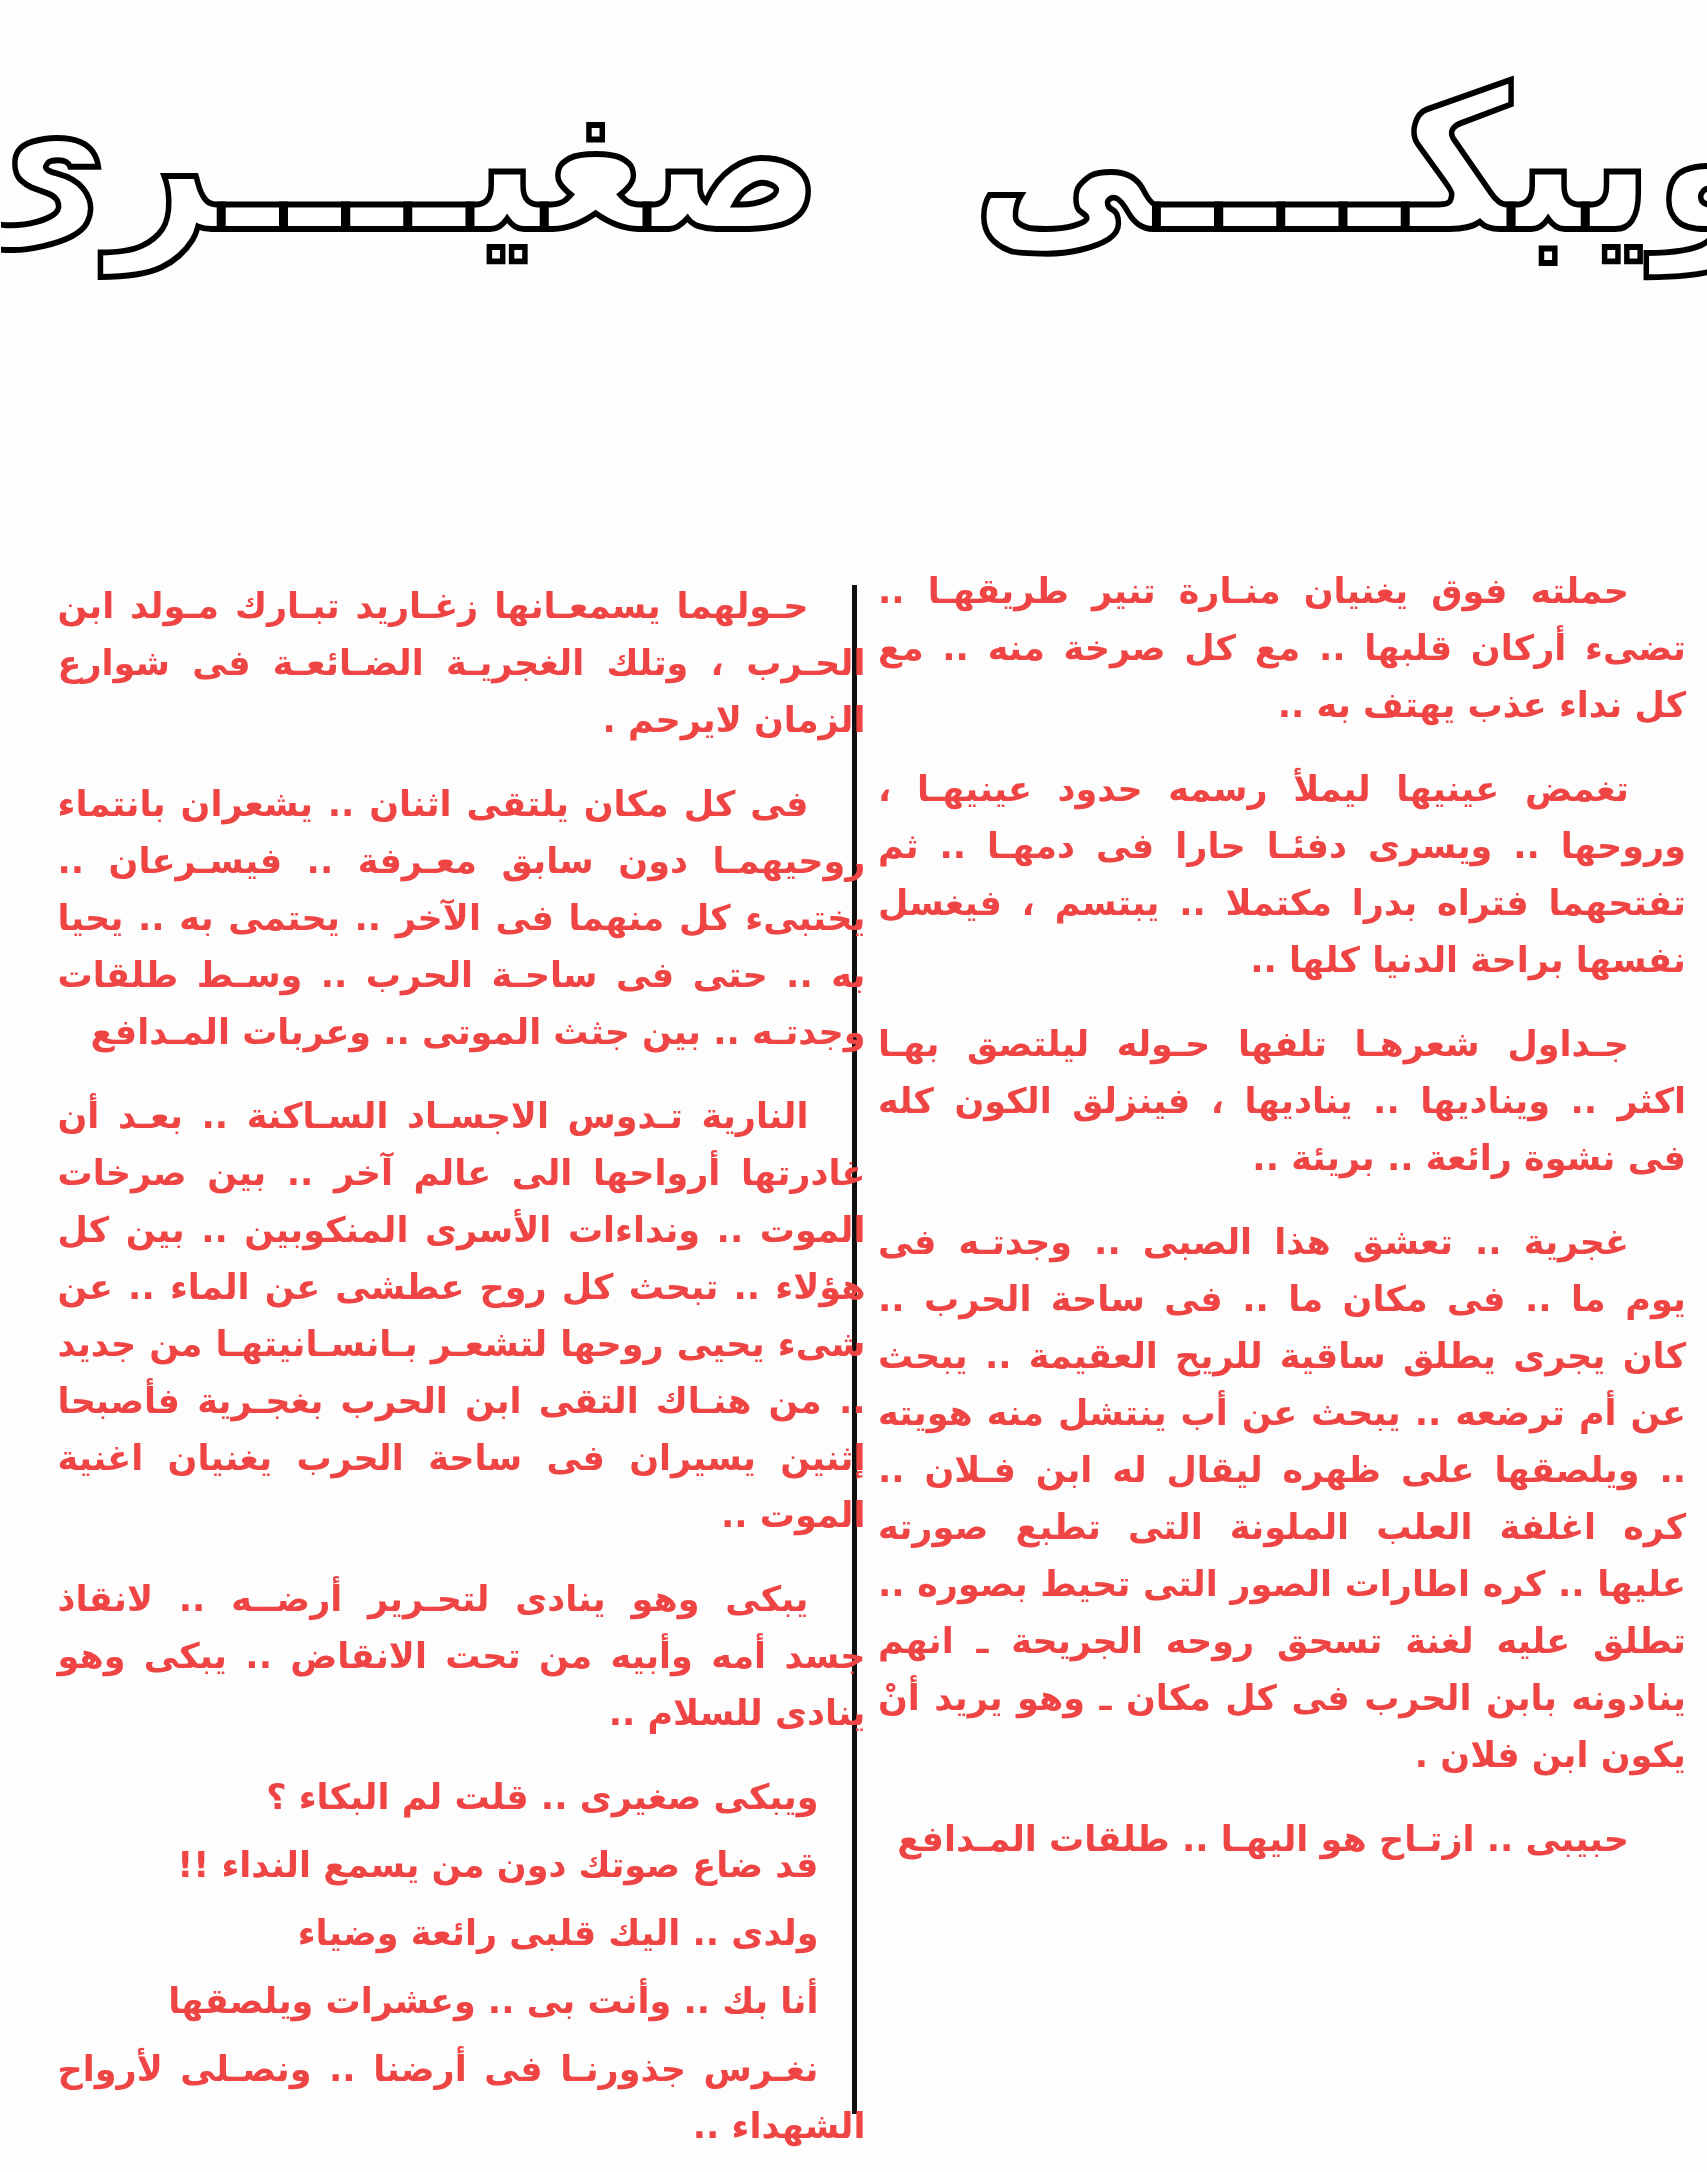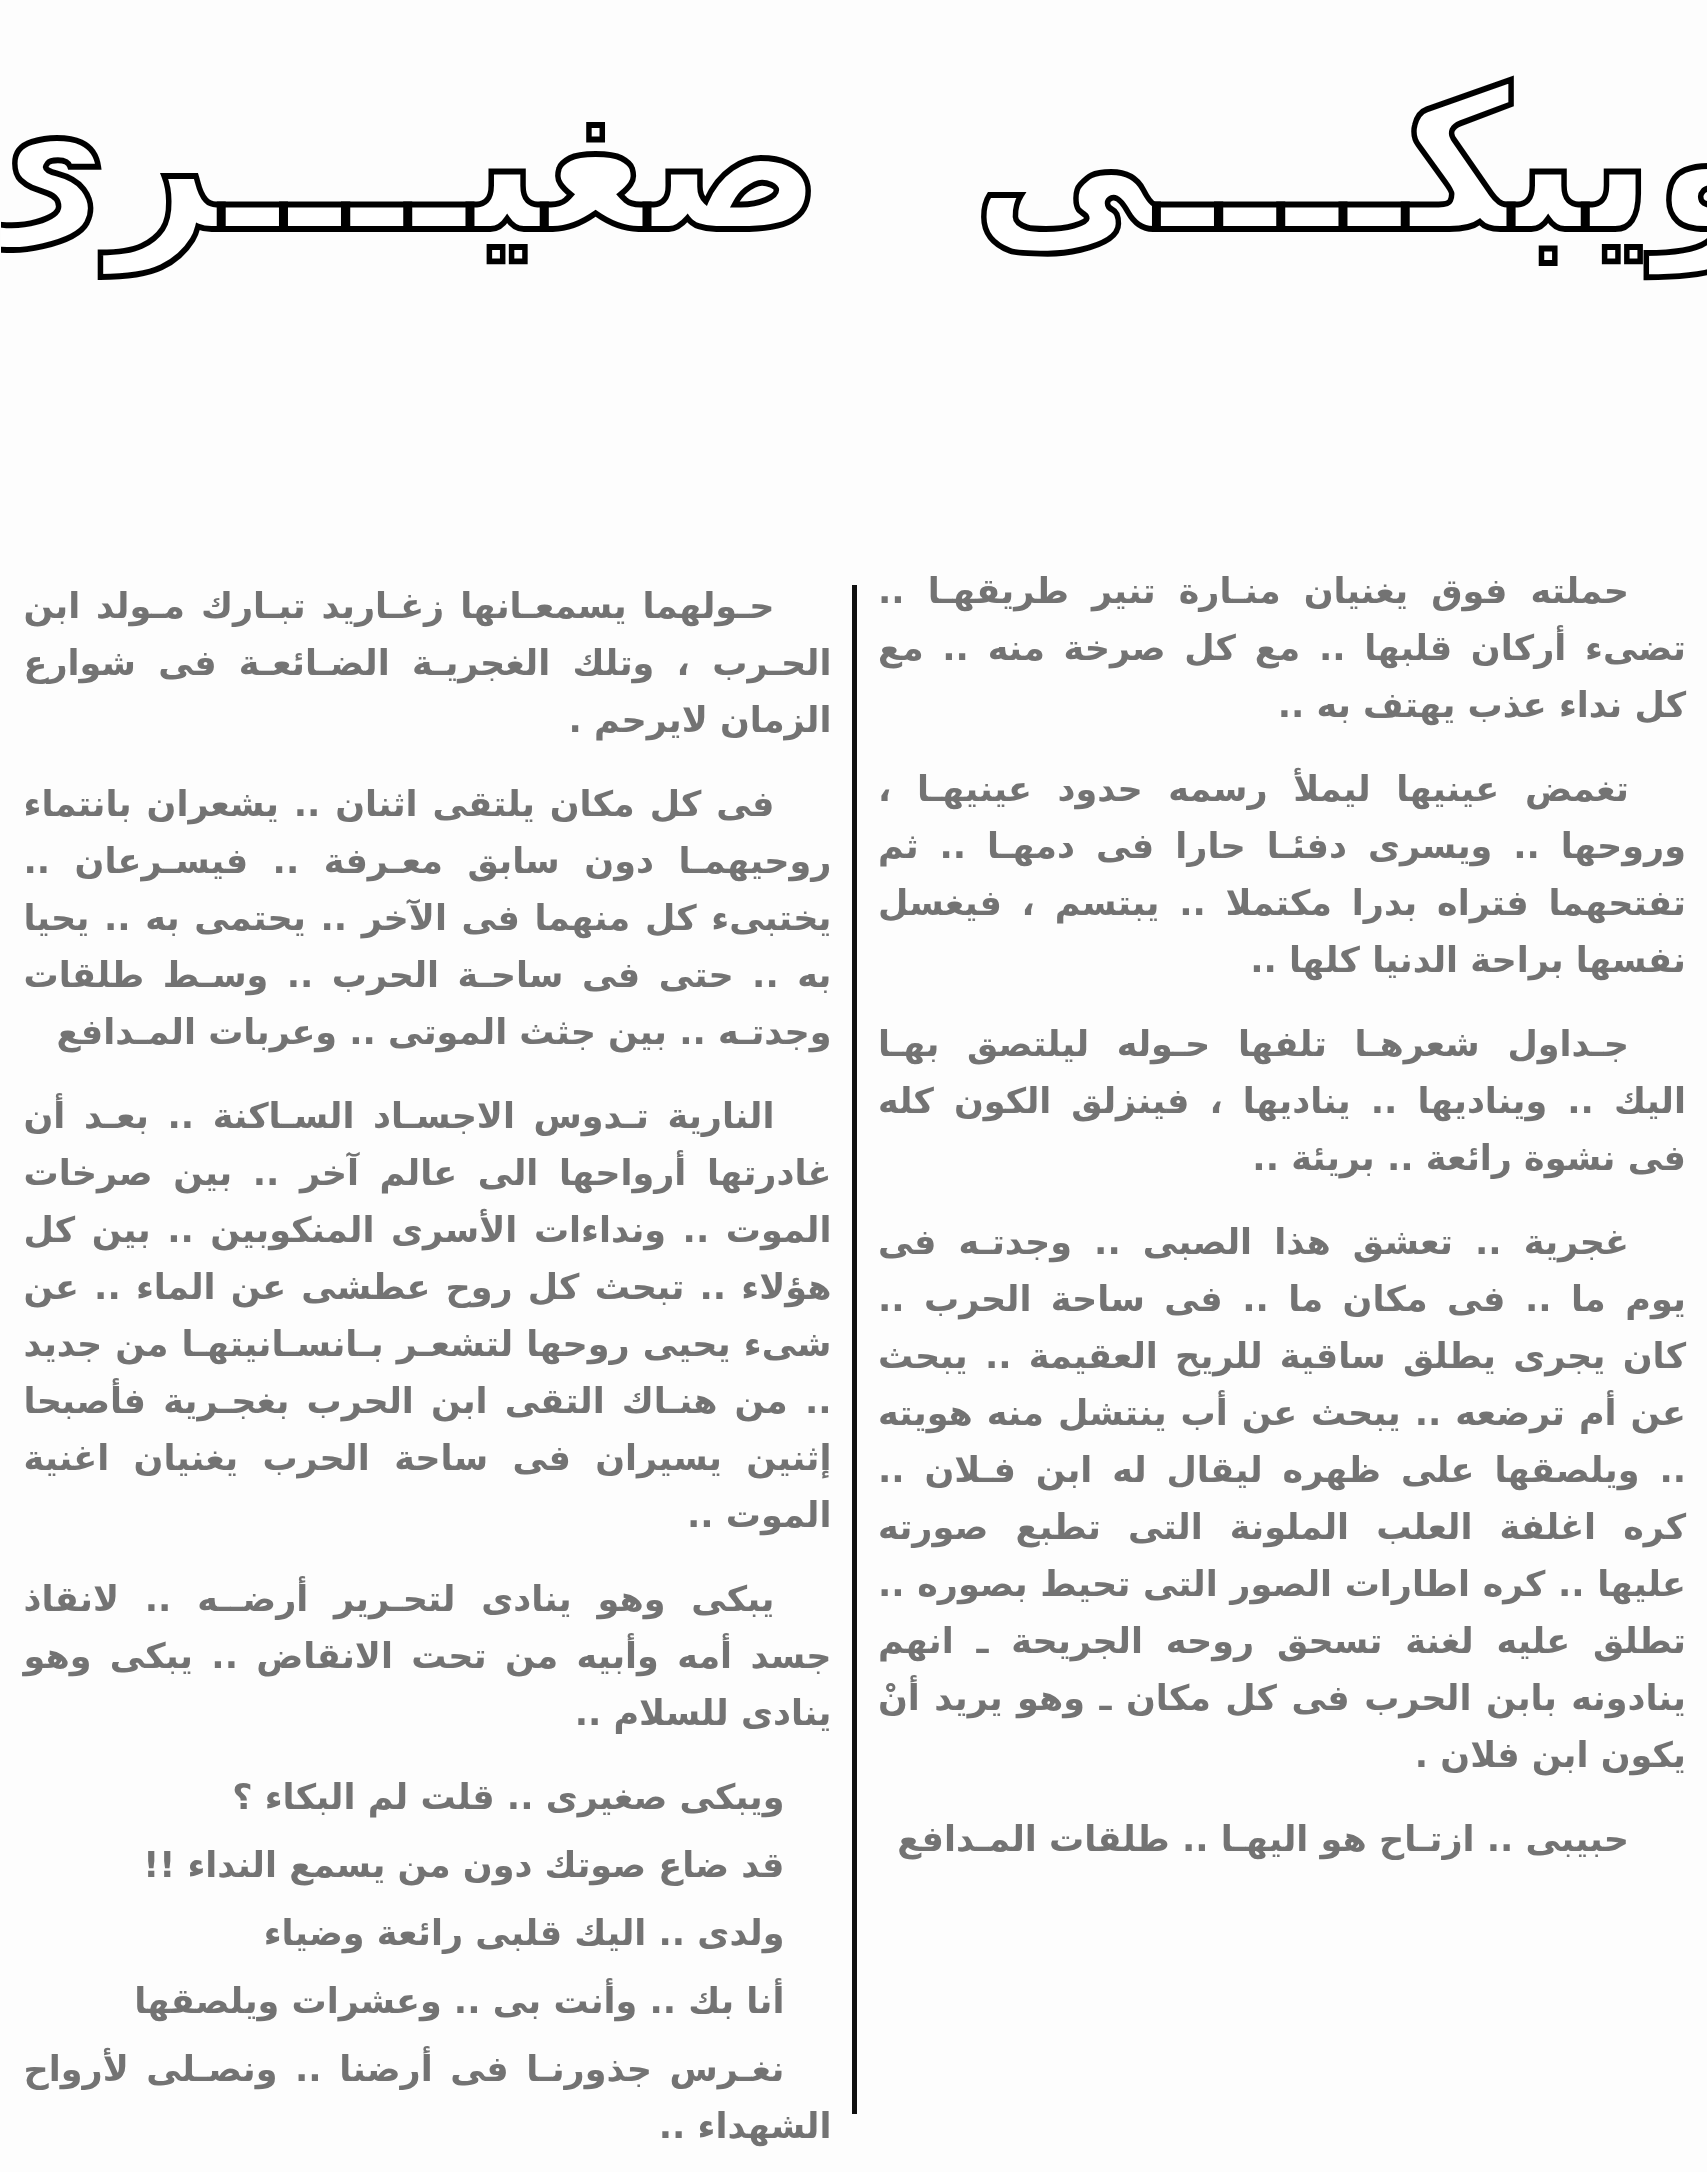"حـولهما يسمعـانها زغـاريد تبـارك مـولد" .col { color: #737373 -> #ef4444; margin-left: none -> 34px }
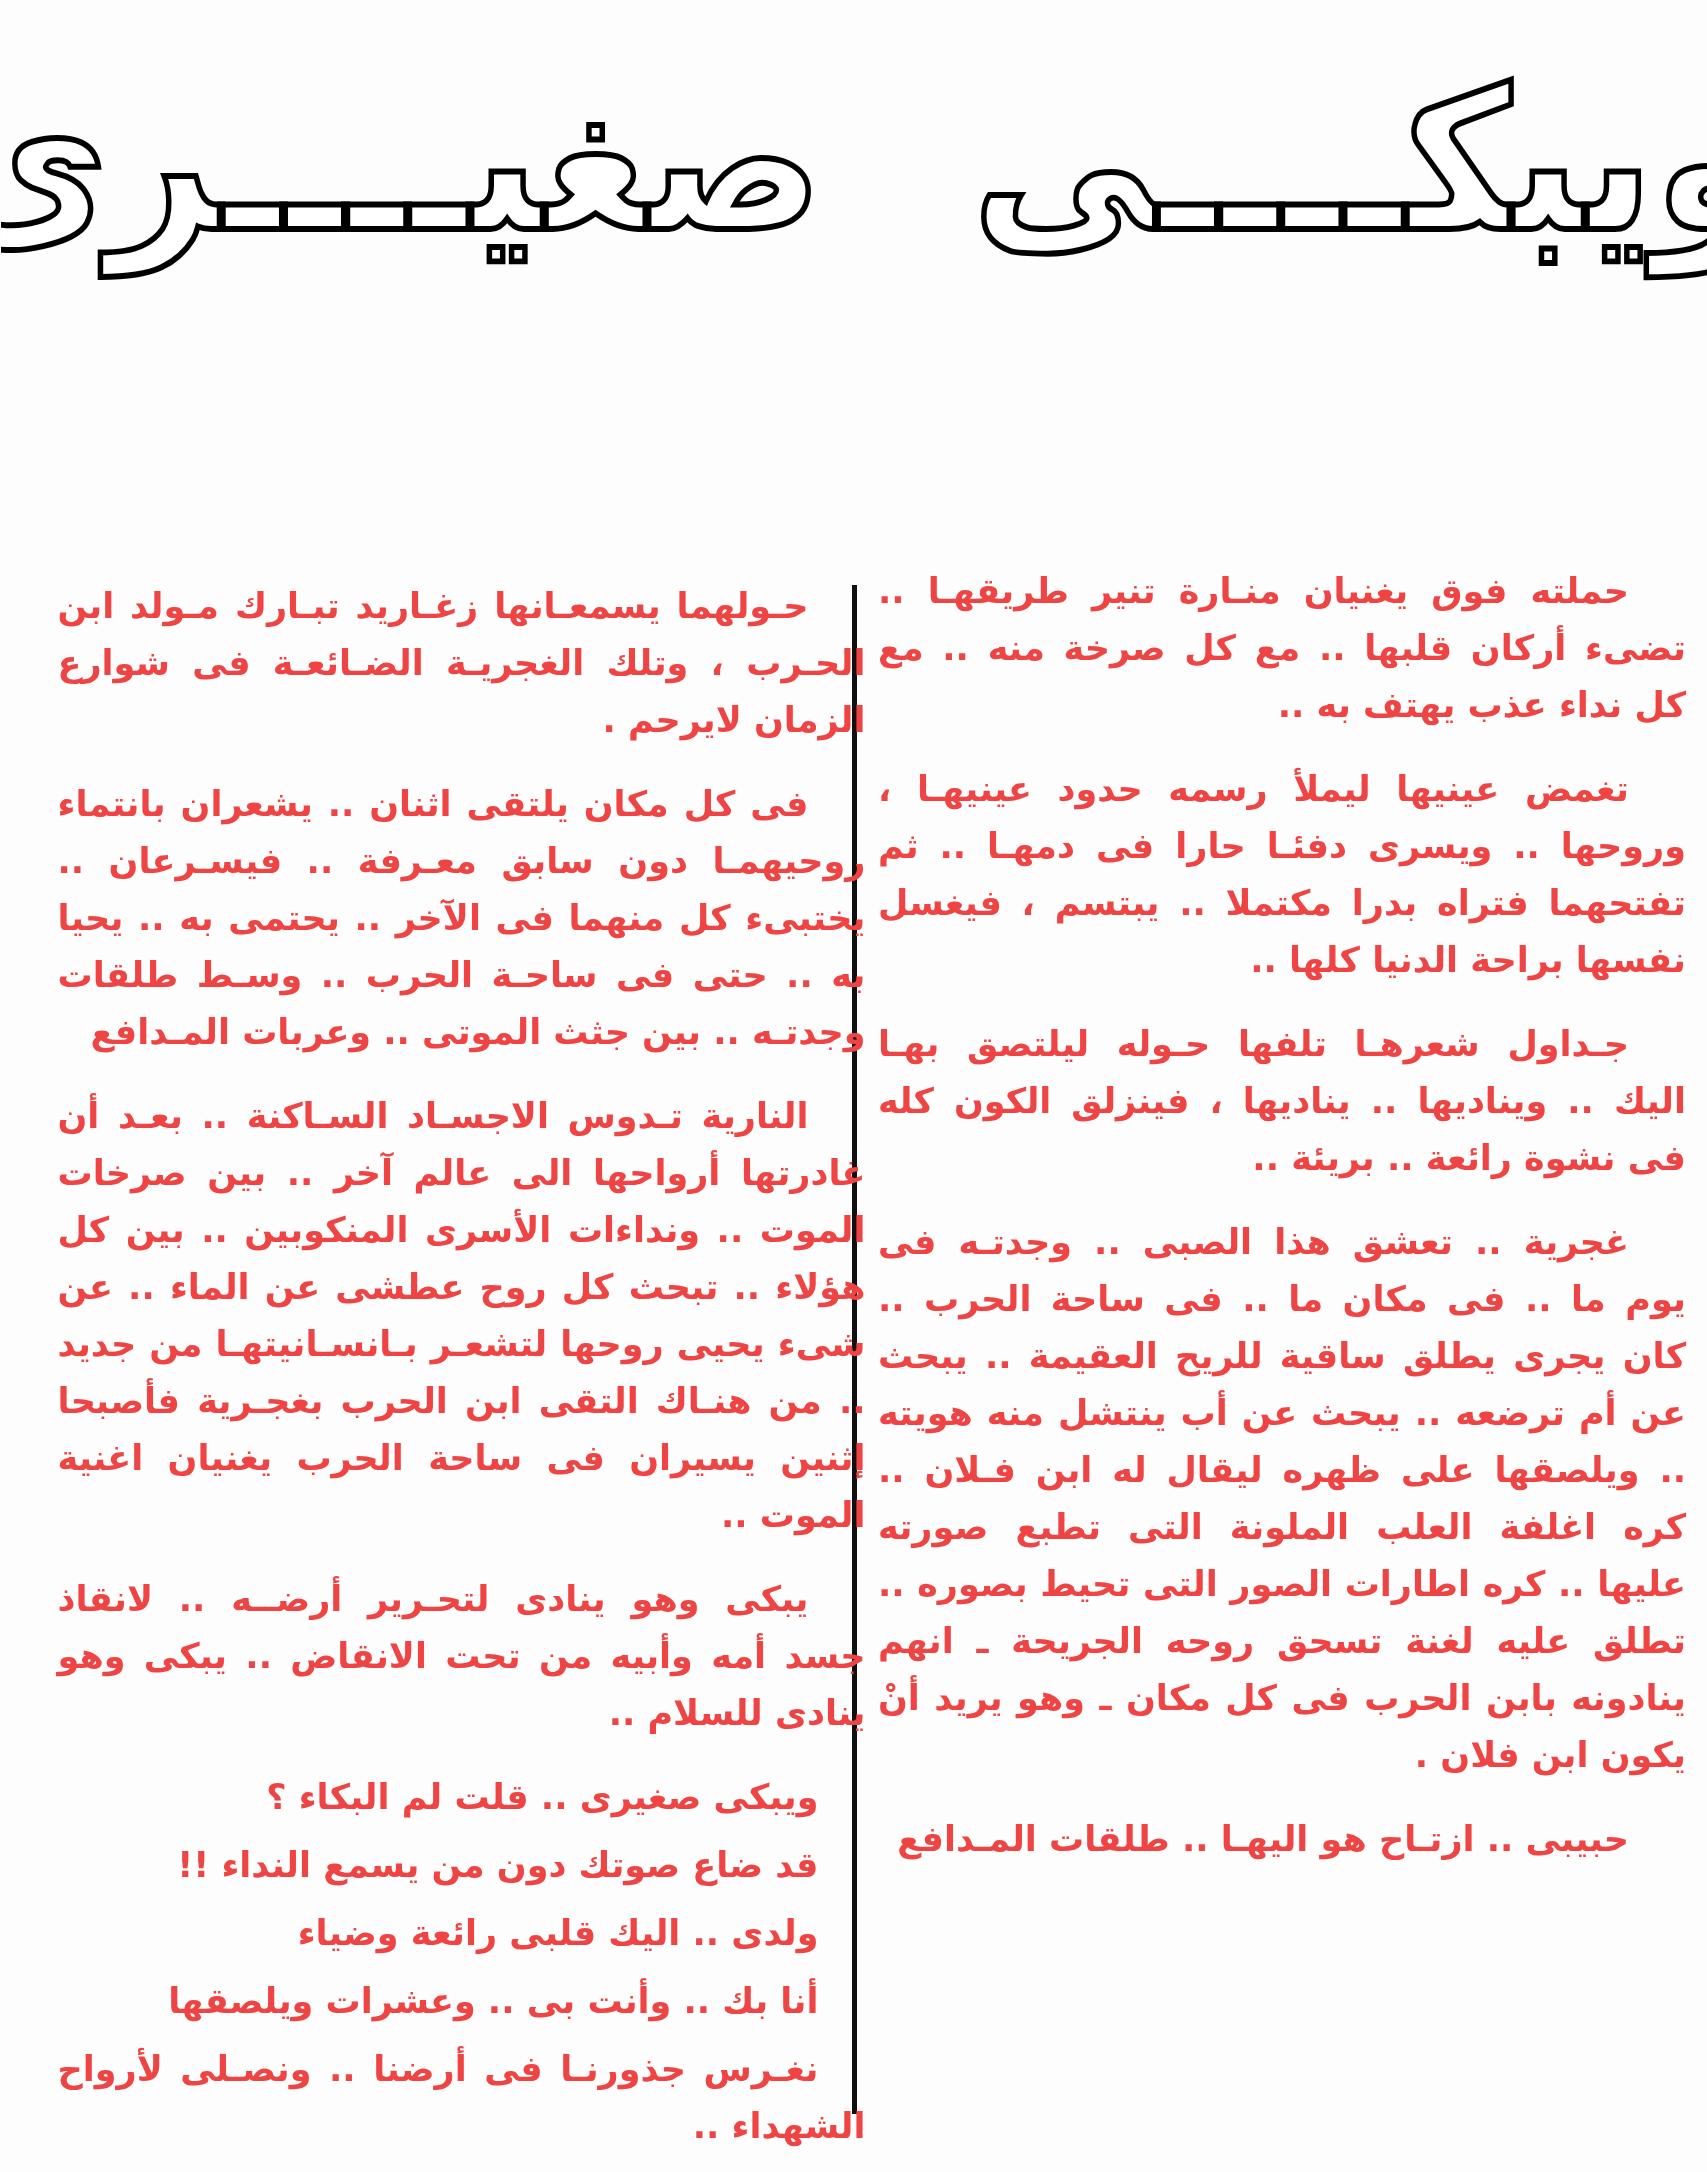"جـداول شعرهـا تلفها حـوله ليلتصق" p { text: اليك -> اكثر }
